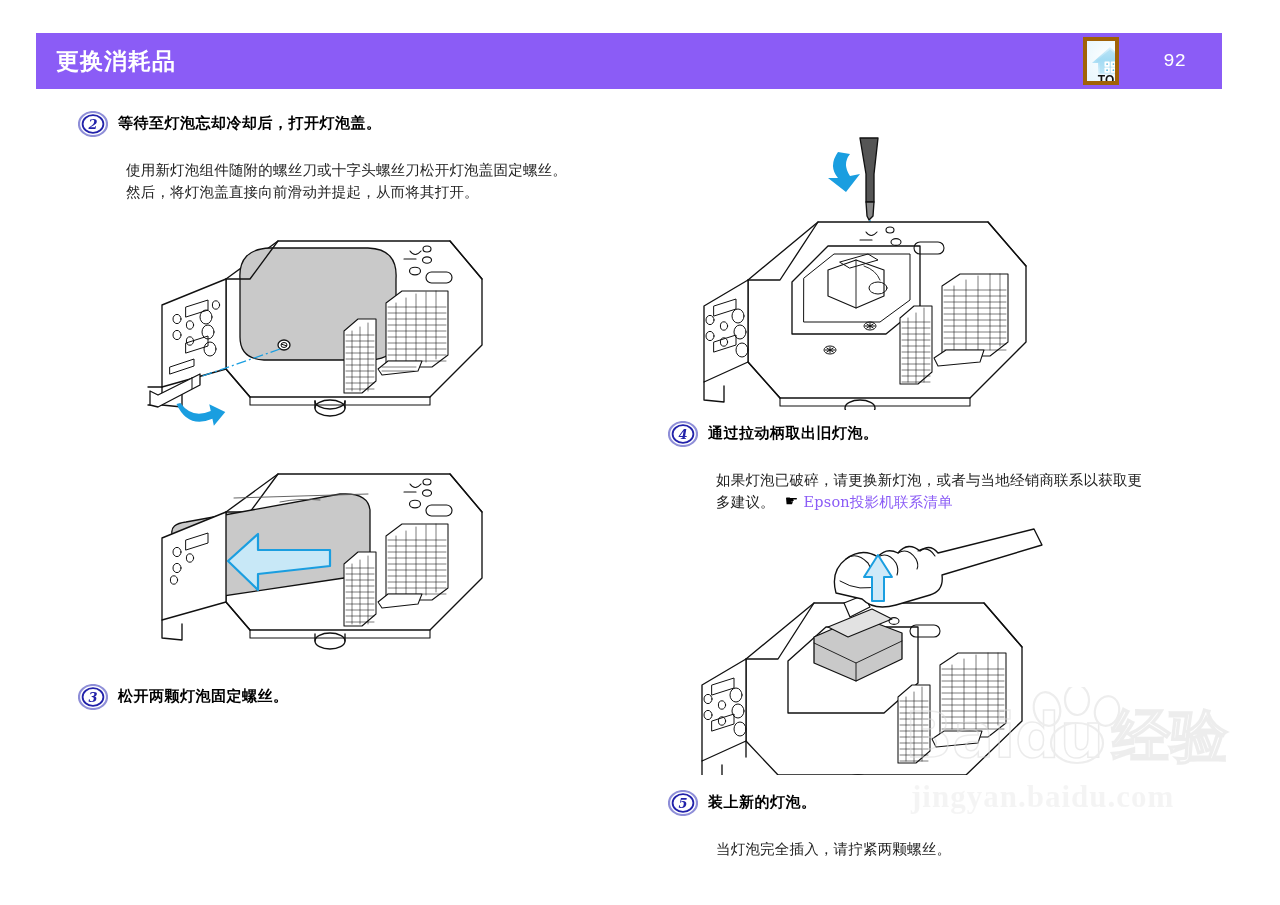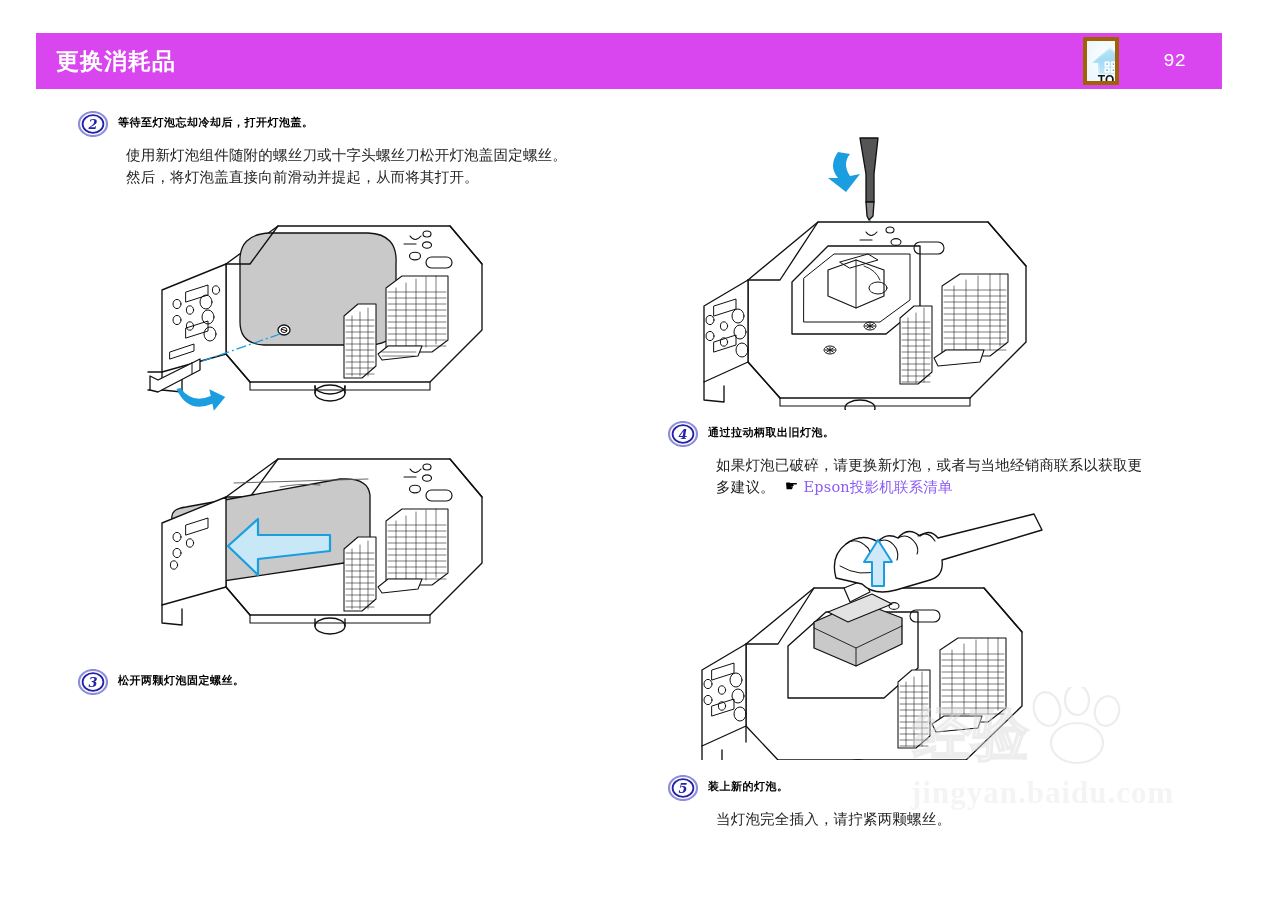"更换消耗品" .header-bar { background: #d946ef -> #8b5cf6 }
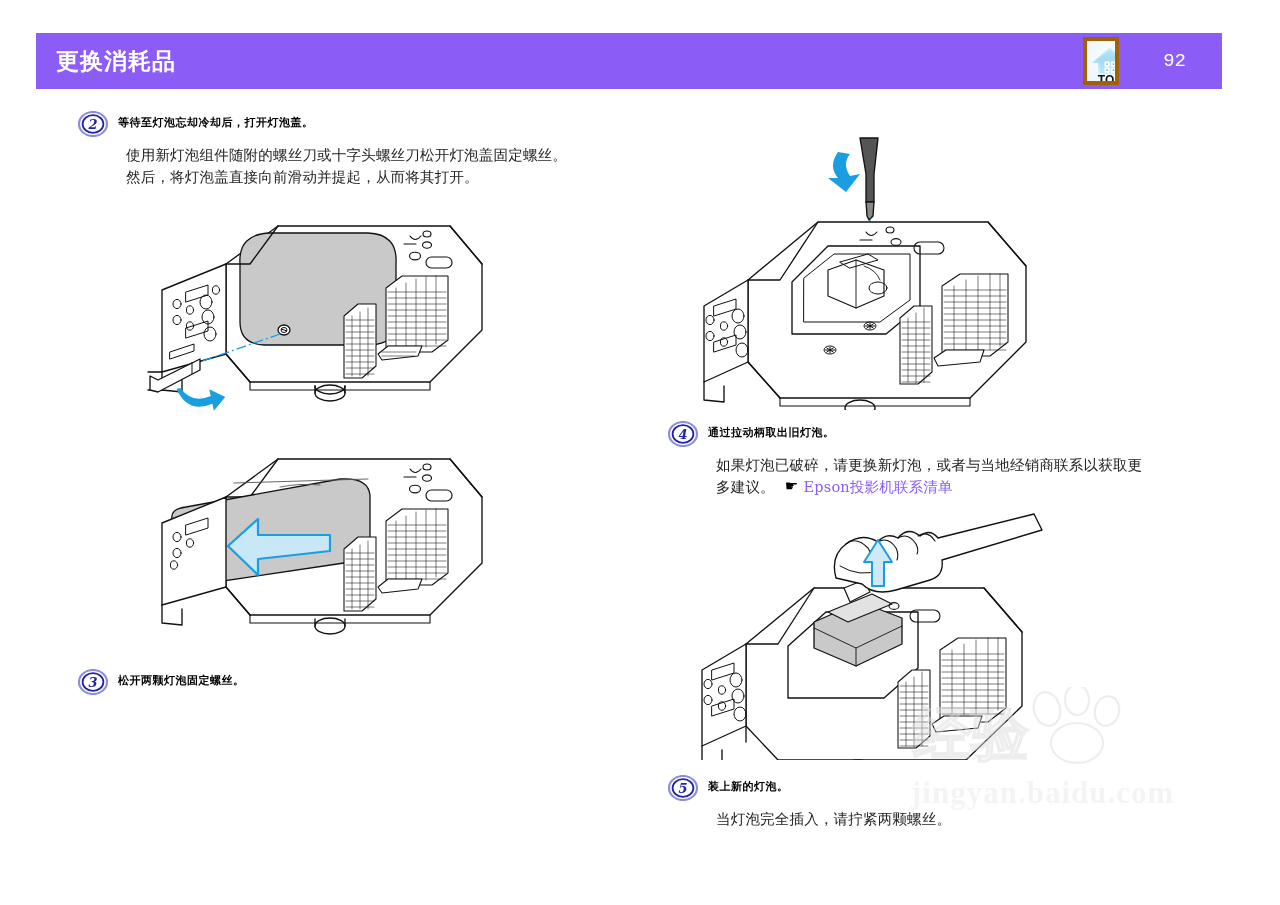"等待至灯泡忘却冷却后，打开灯泡盖。" .step-title { font-size: 11px -> 15px }
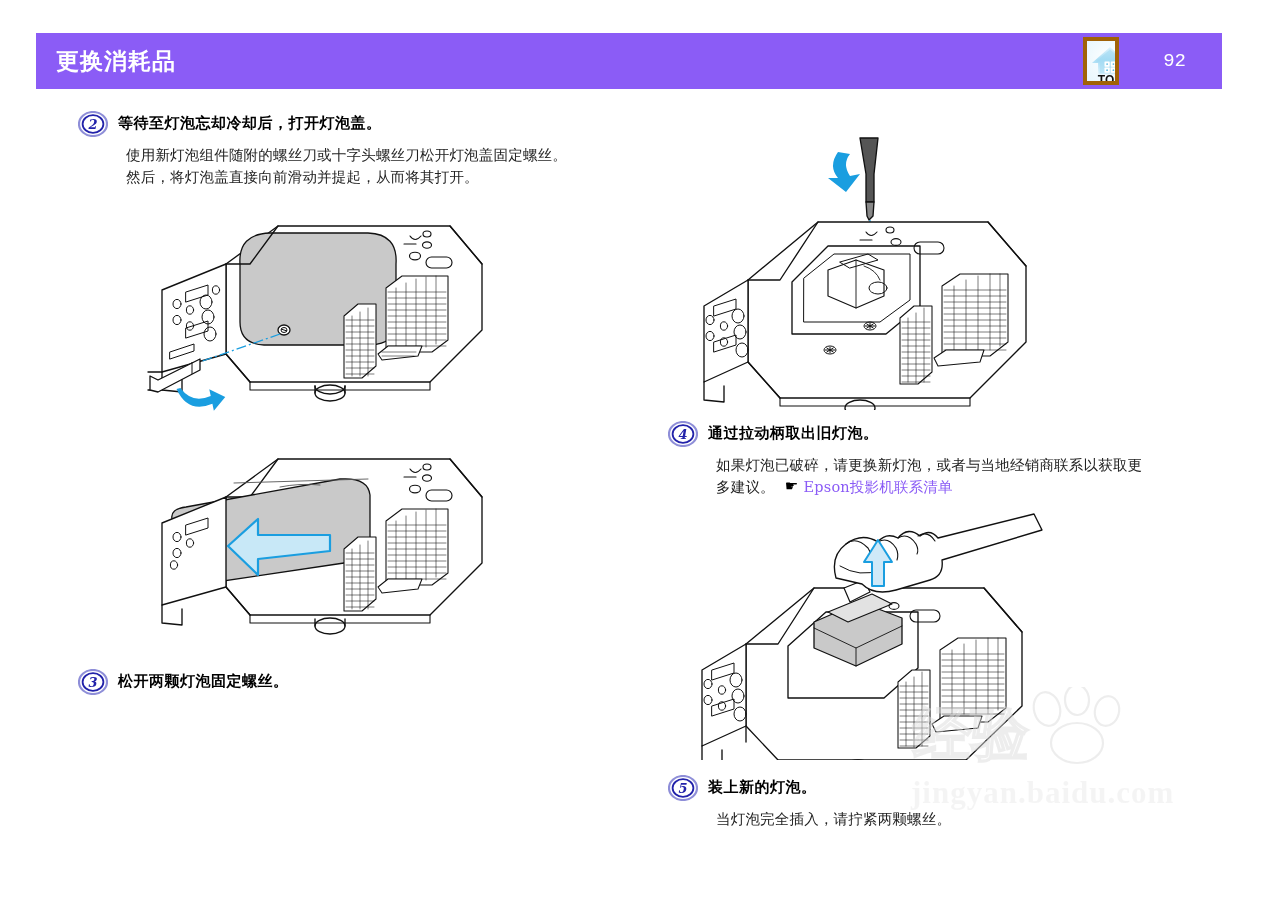"使用新灯泡组件随附的螺丝刀或十字头螺丝刀松开灯泡盖固定螺丝。" .step-body { margin-top: 7px -> 22px }
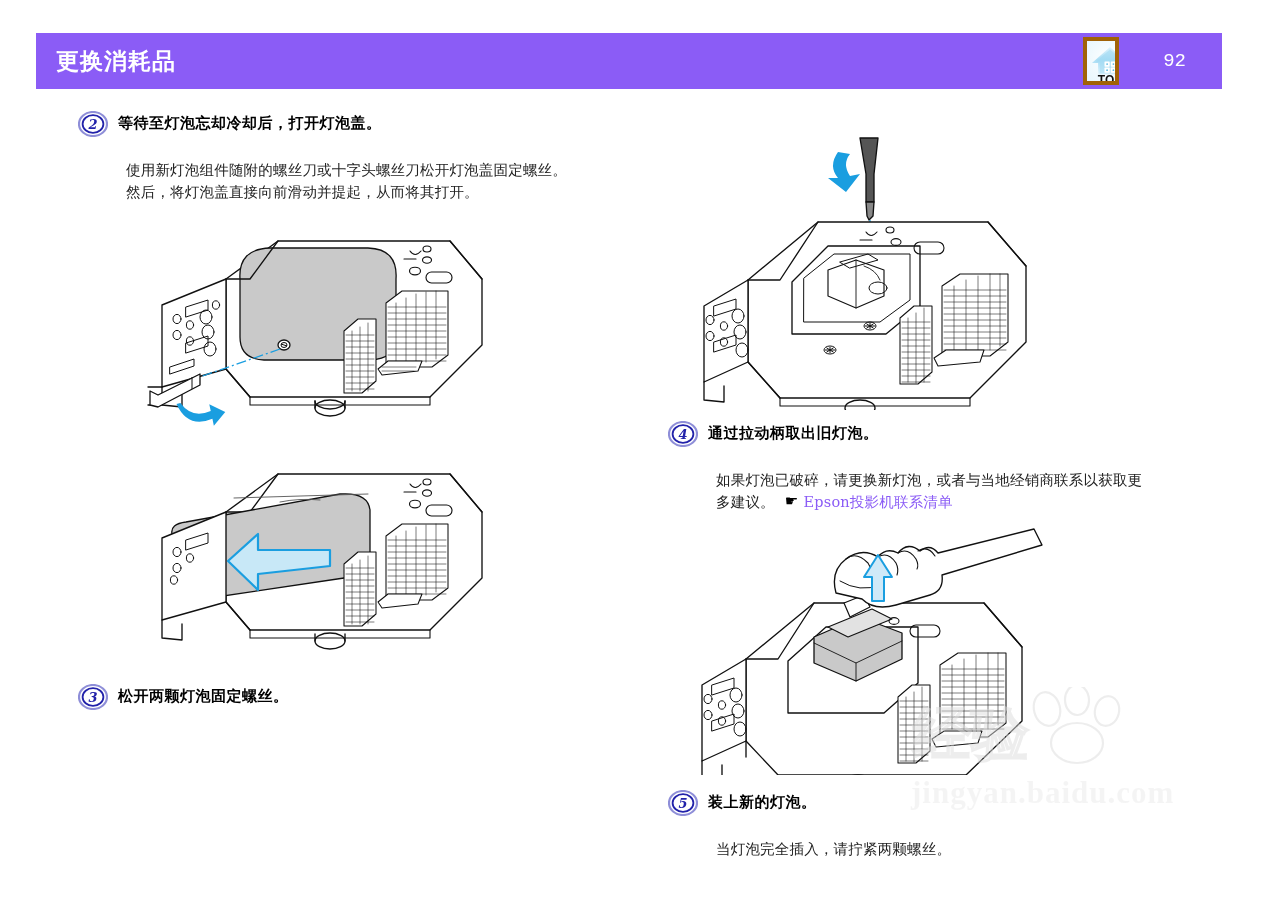"Baidu" span.wm-text { html: none -> <span>Baidu</span> }
